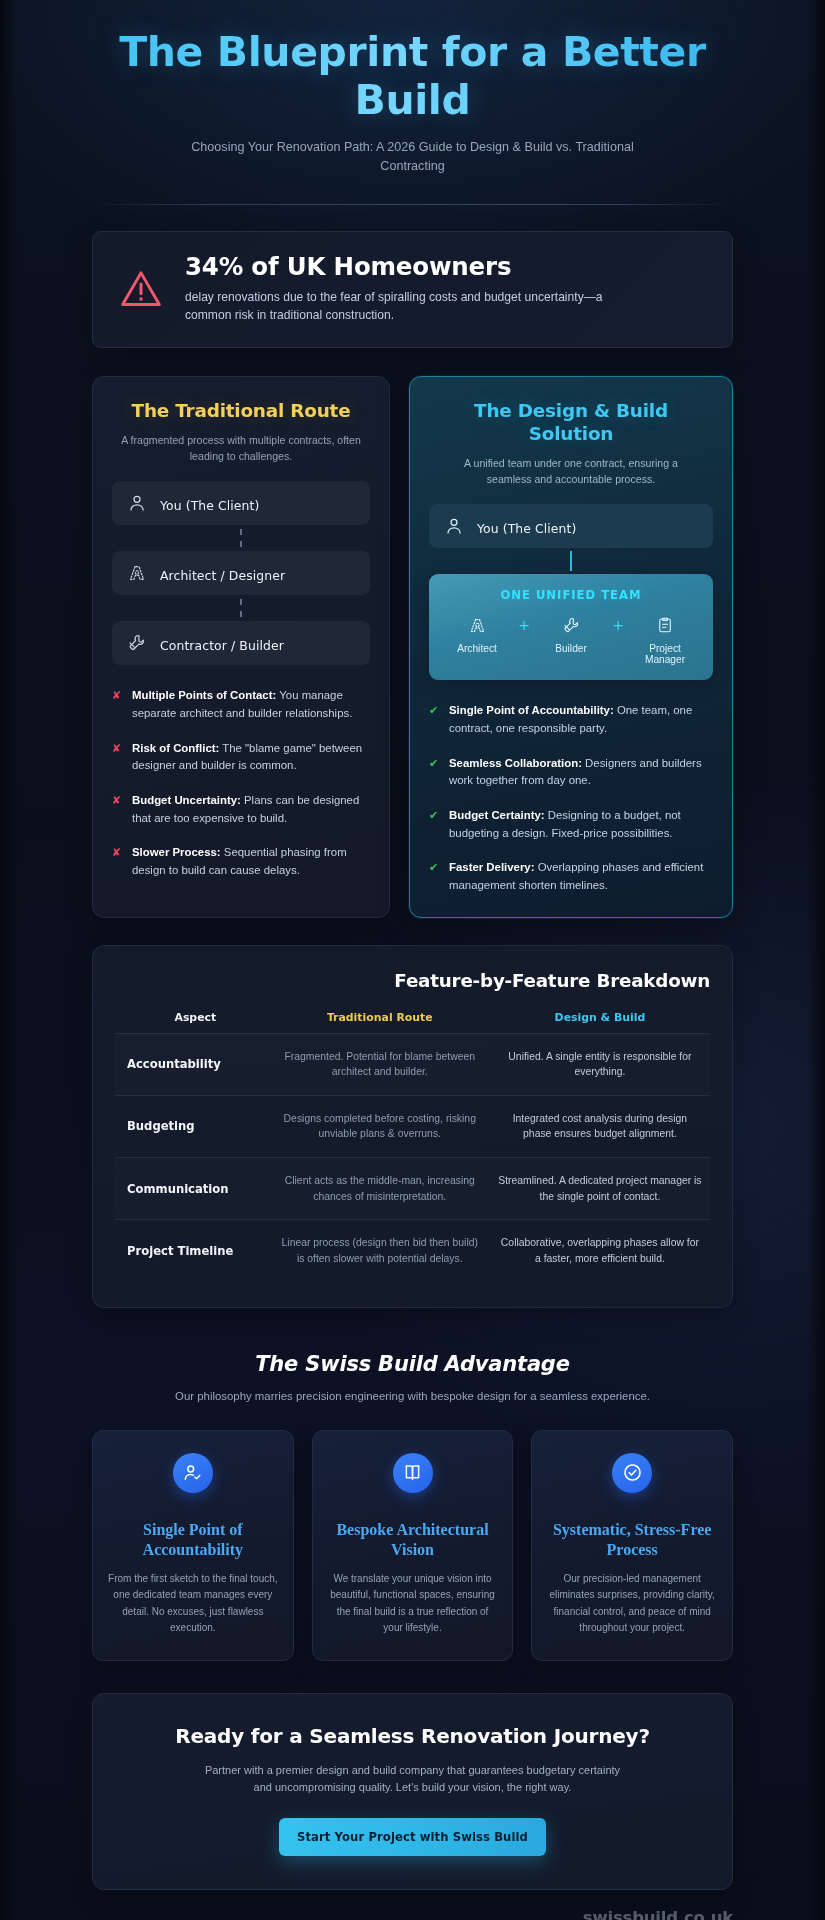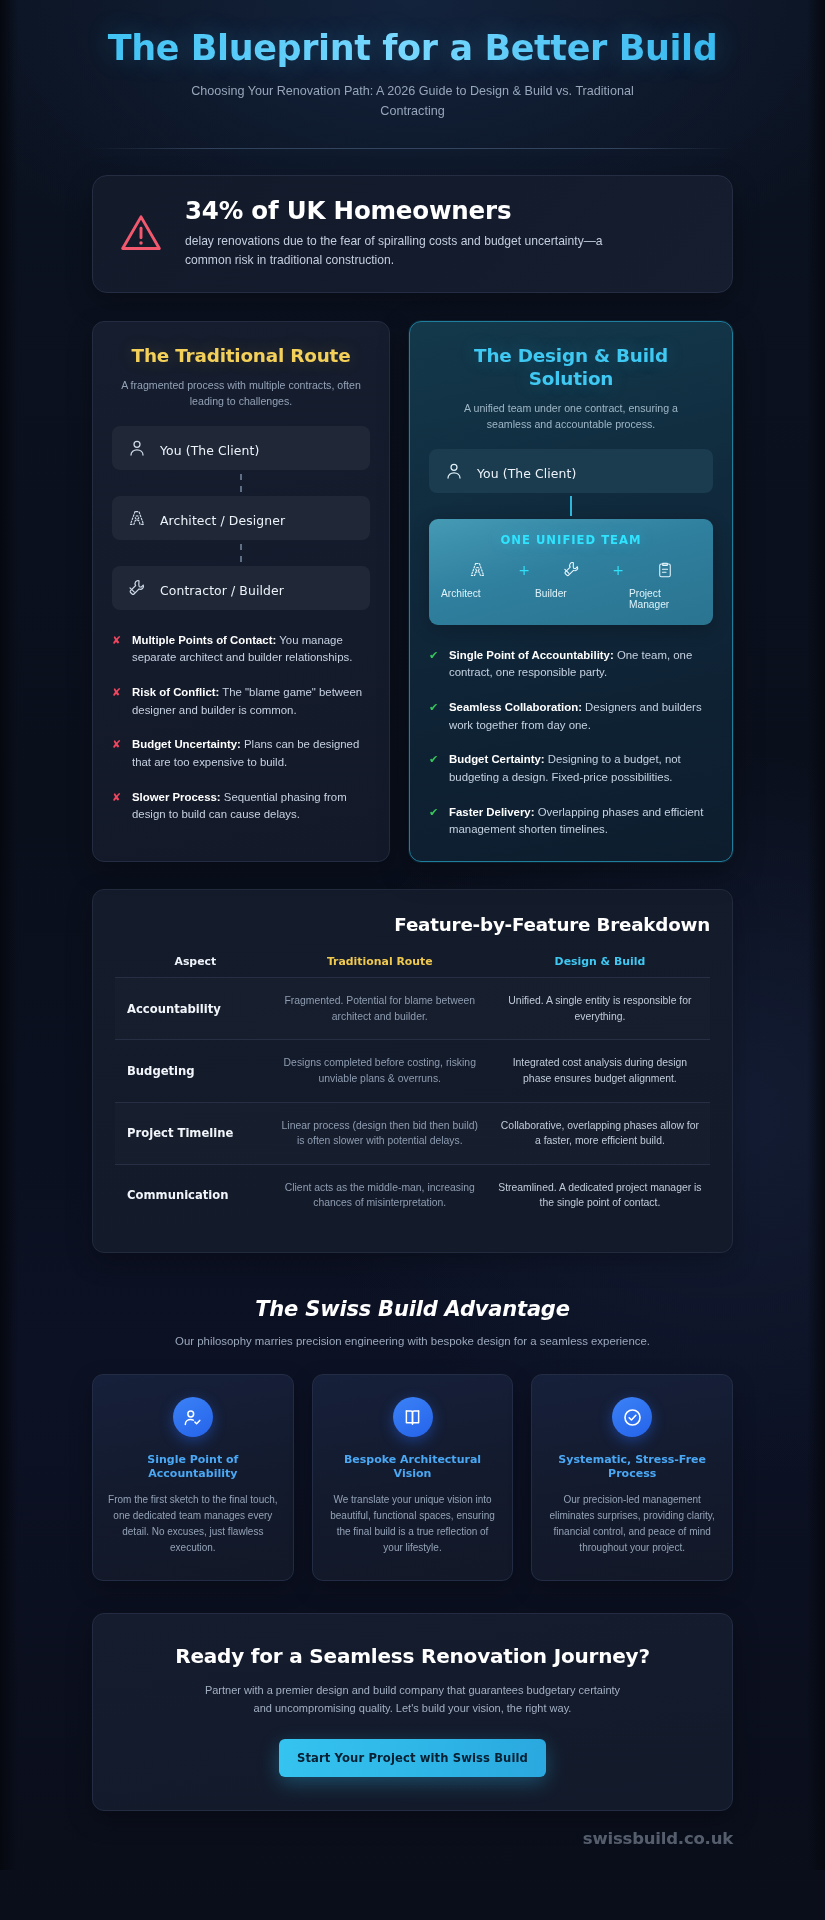"The Blueprint for a Better" .hero h1 { font-size: 35px -> 41px }
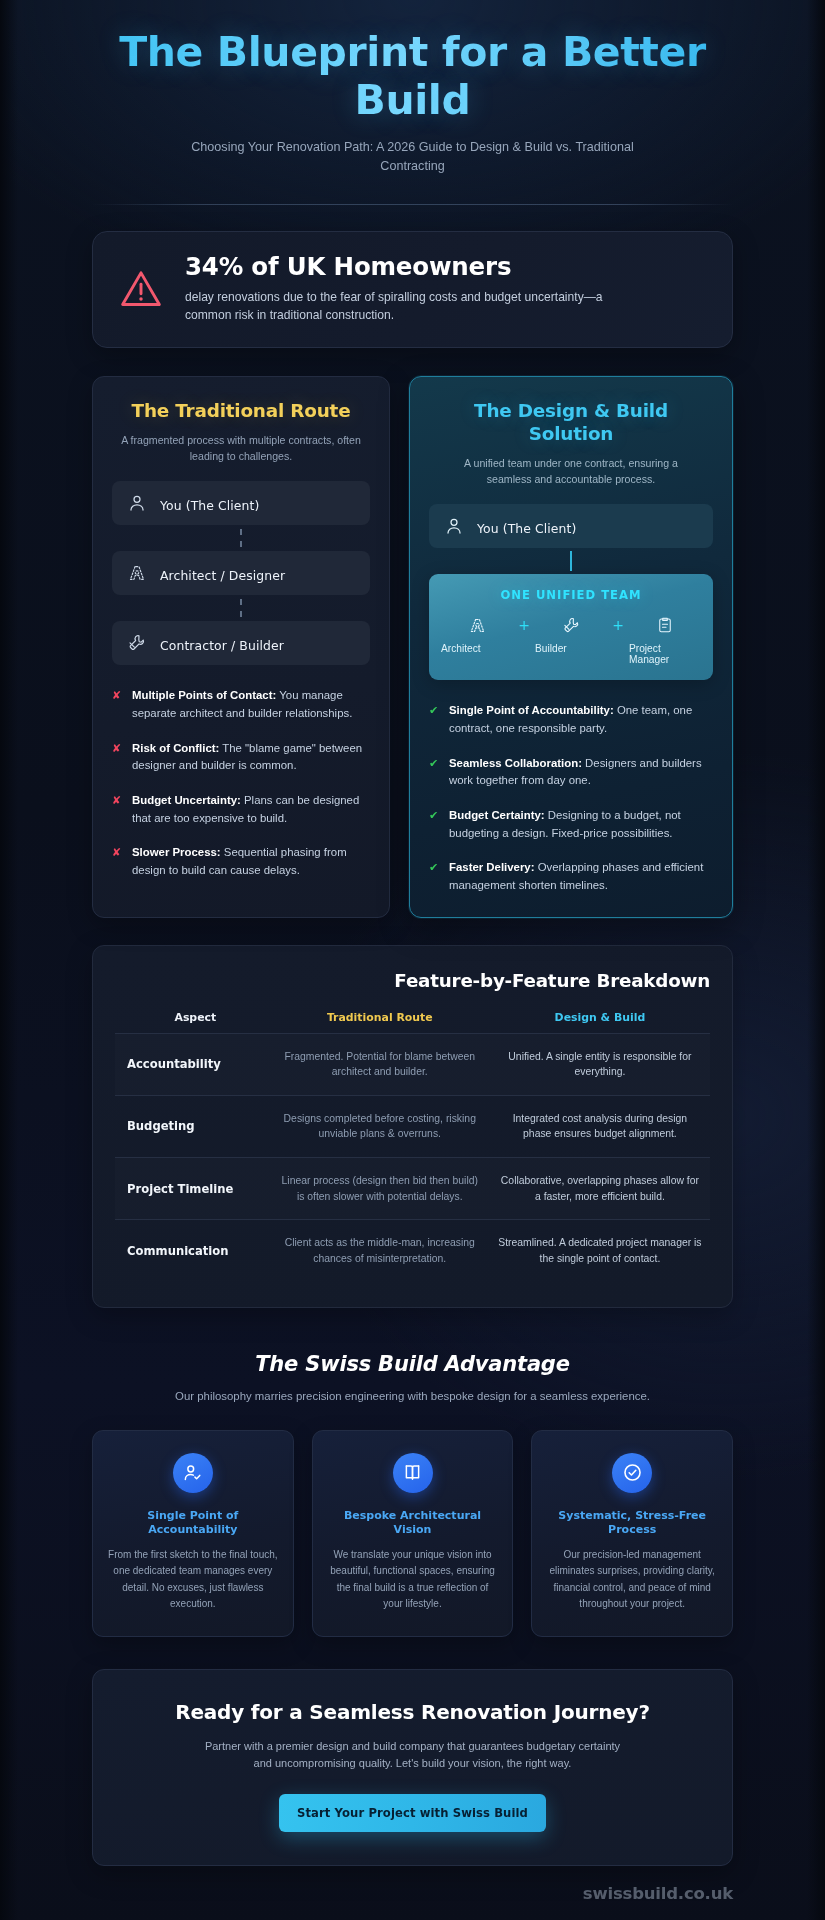"34% of UK Homeowners" .stat { border-radius: 15px -> 9px }
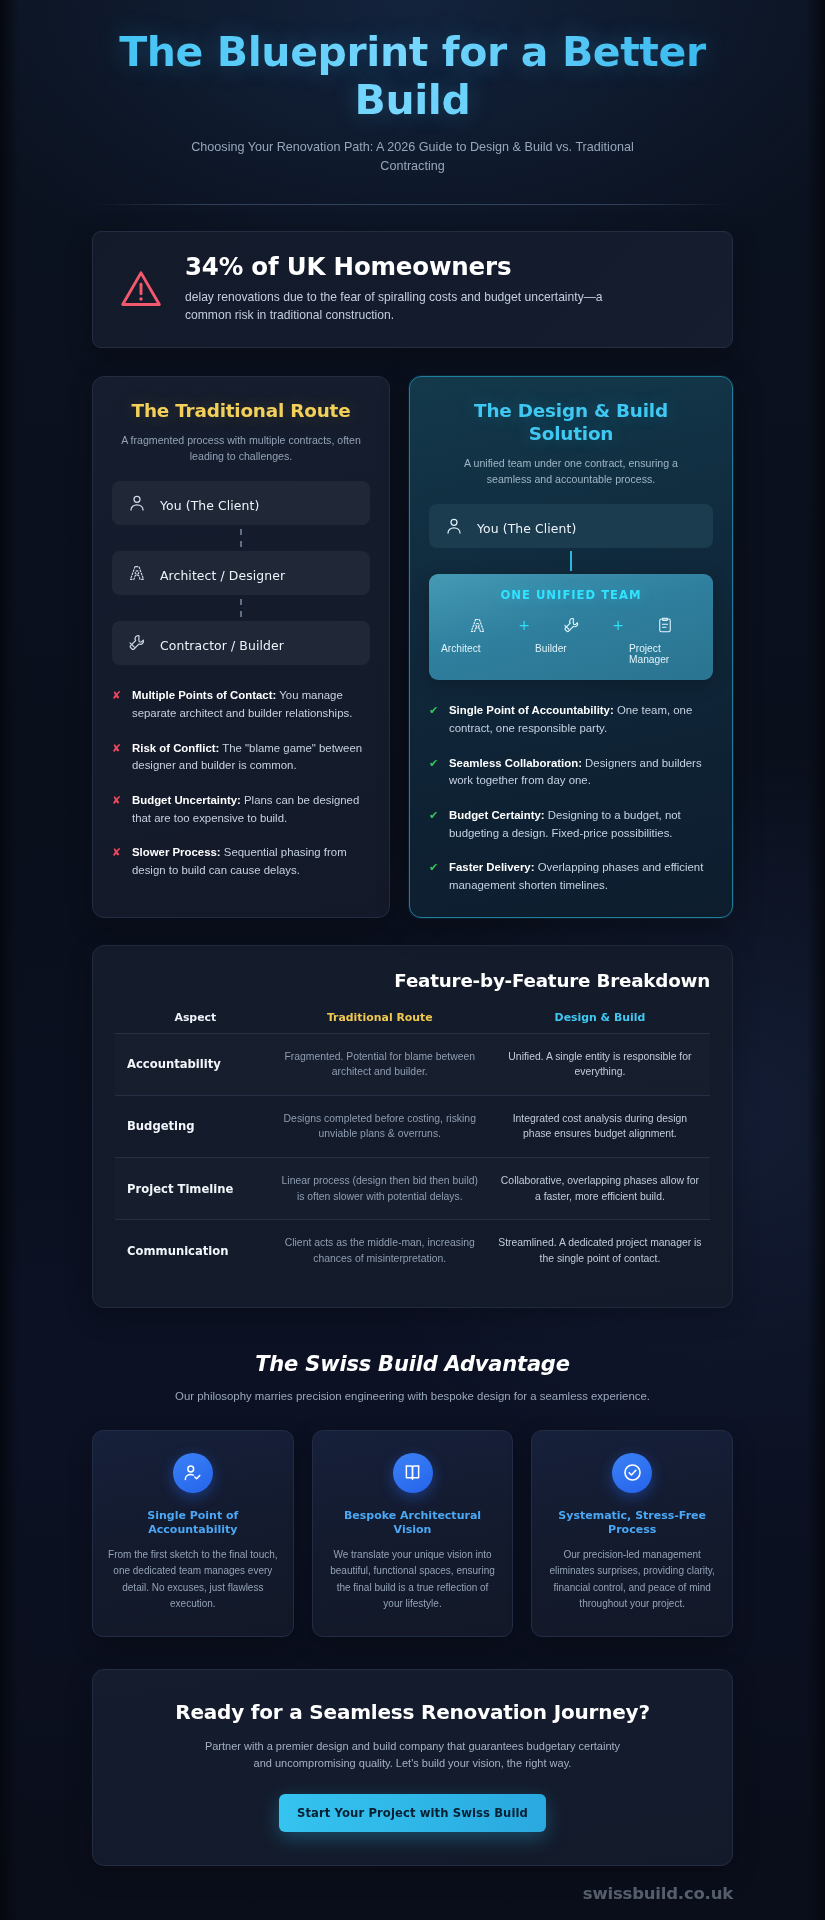"Architect" .ut-item { text-align: left -> center }
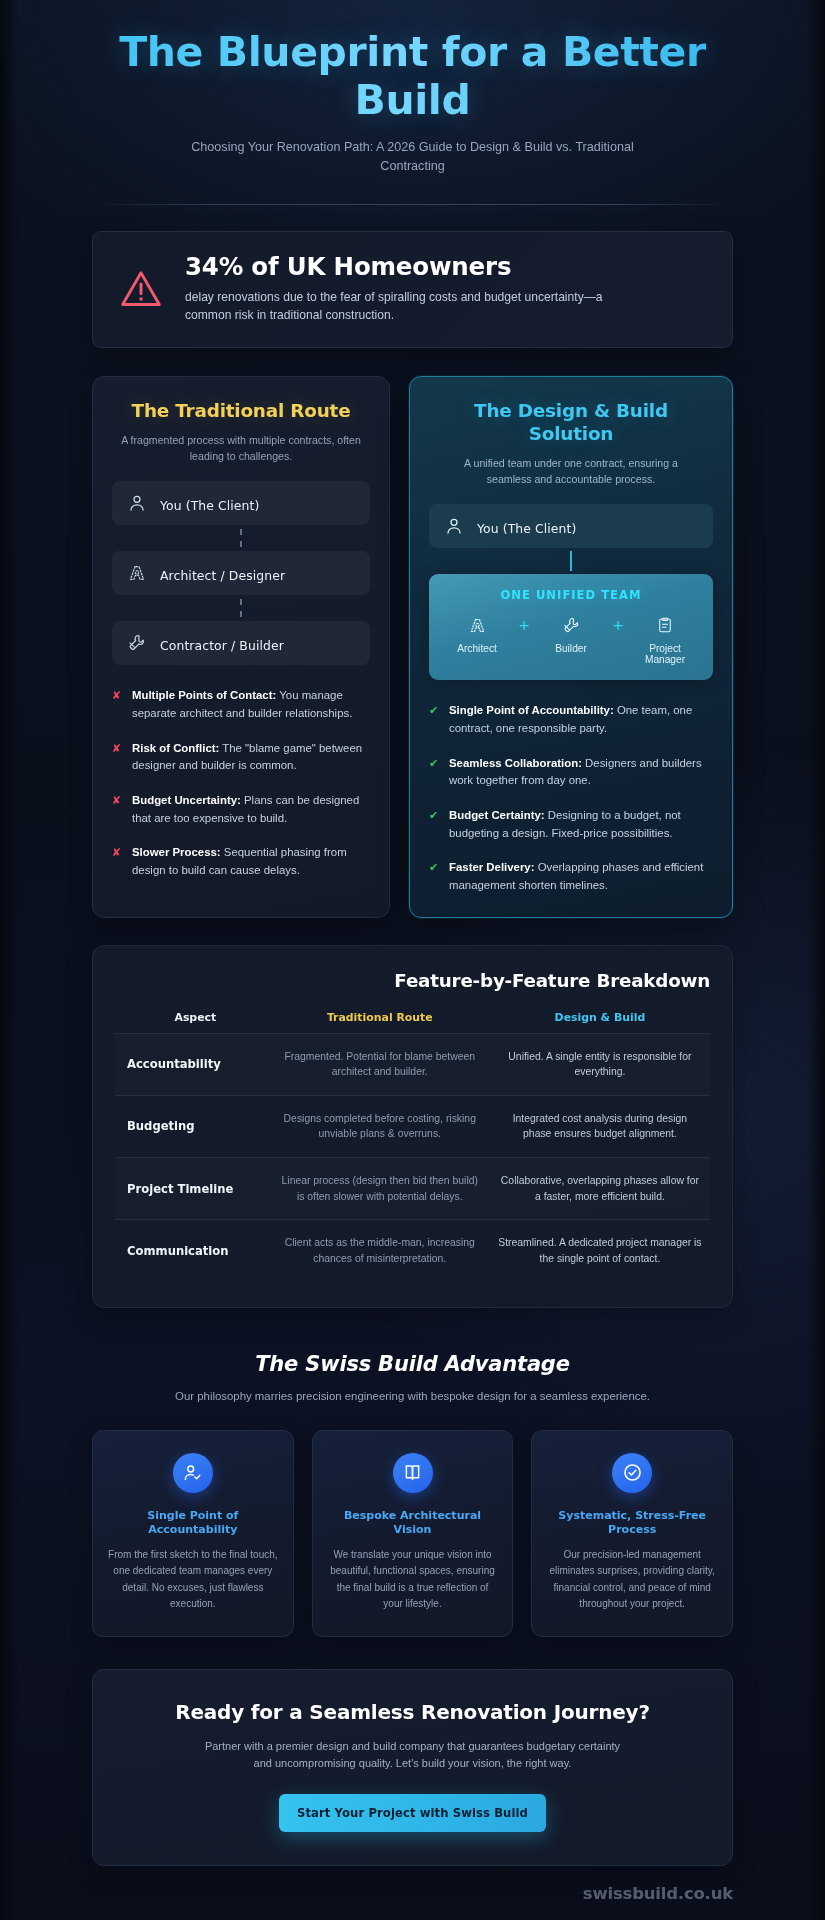"Project Timeline" tr { order: before "Communication" -> after "Communication" }
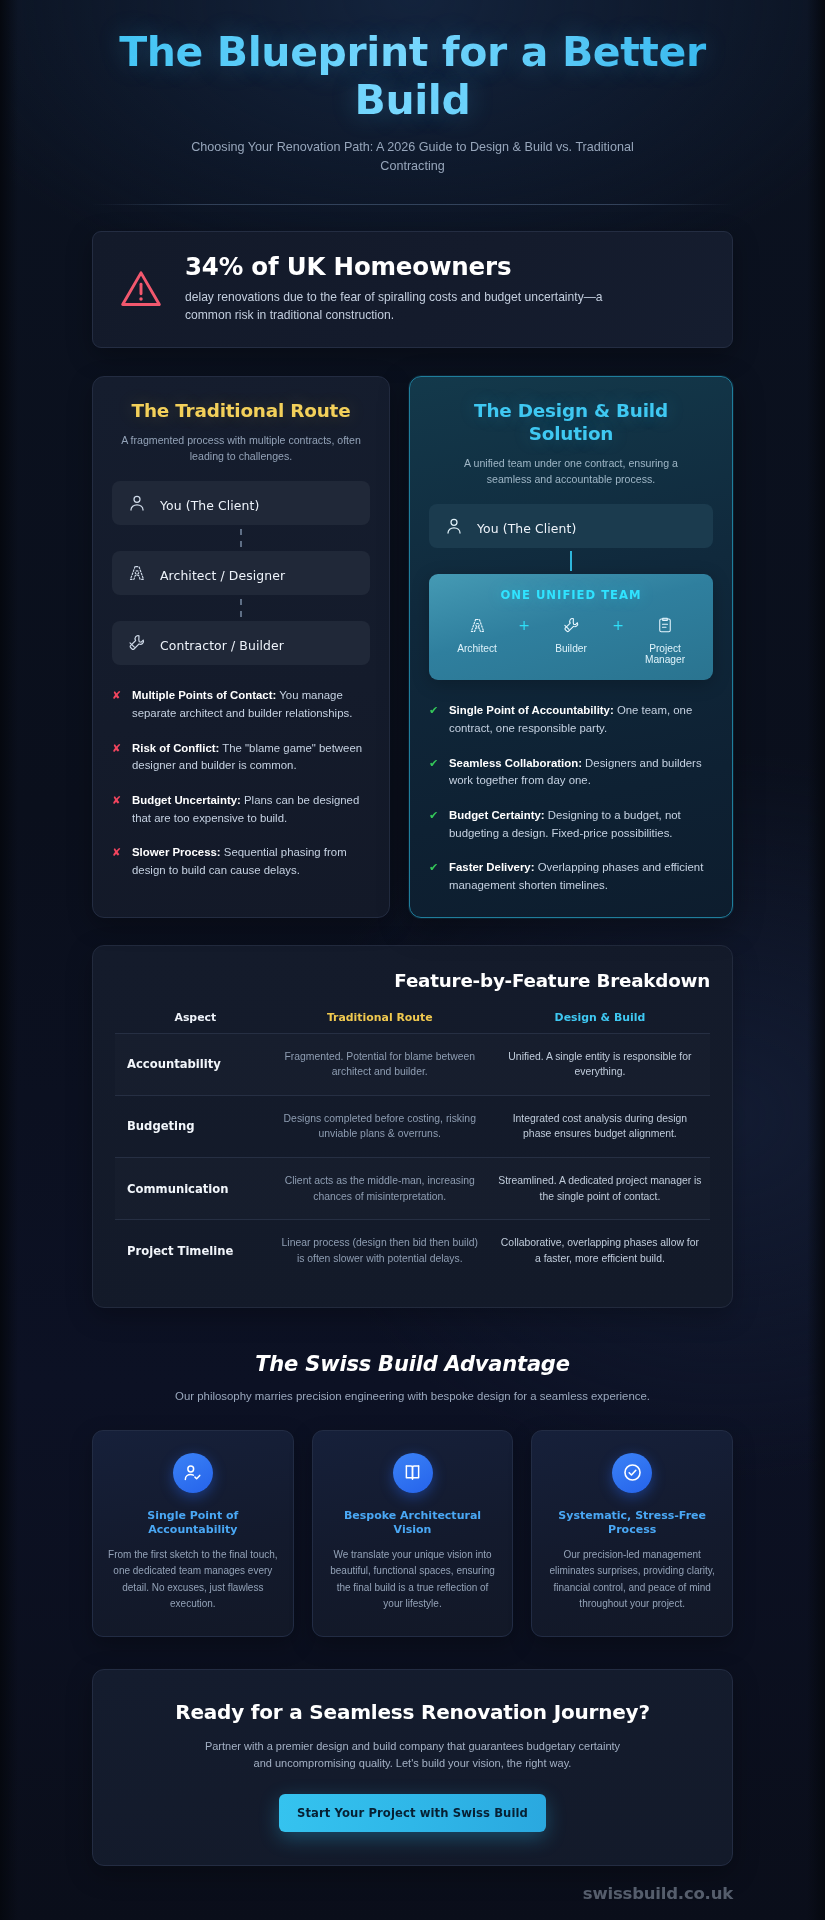"Single Point of Accountability" .adv-card h4 { font-family: none -> Liberation Serif, serif; font-size: 11px -> 16px; margin-top: 16px -> 27px }
